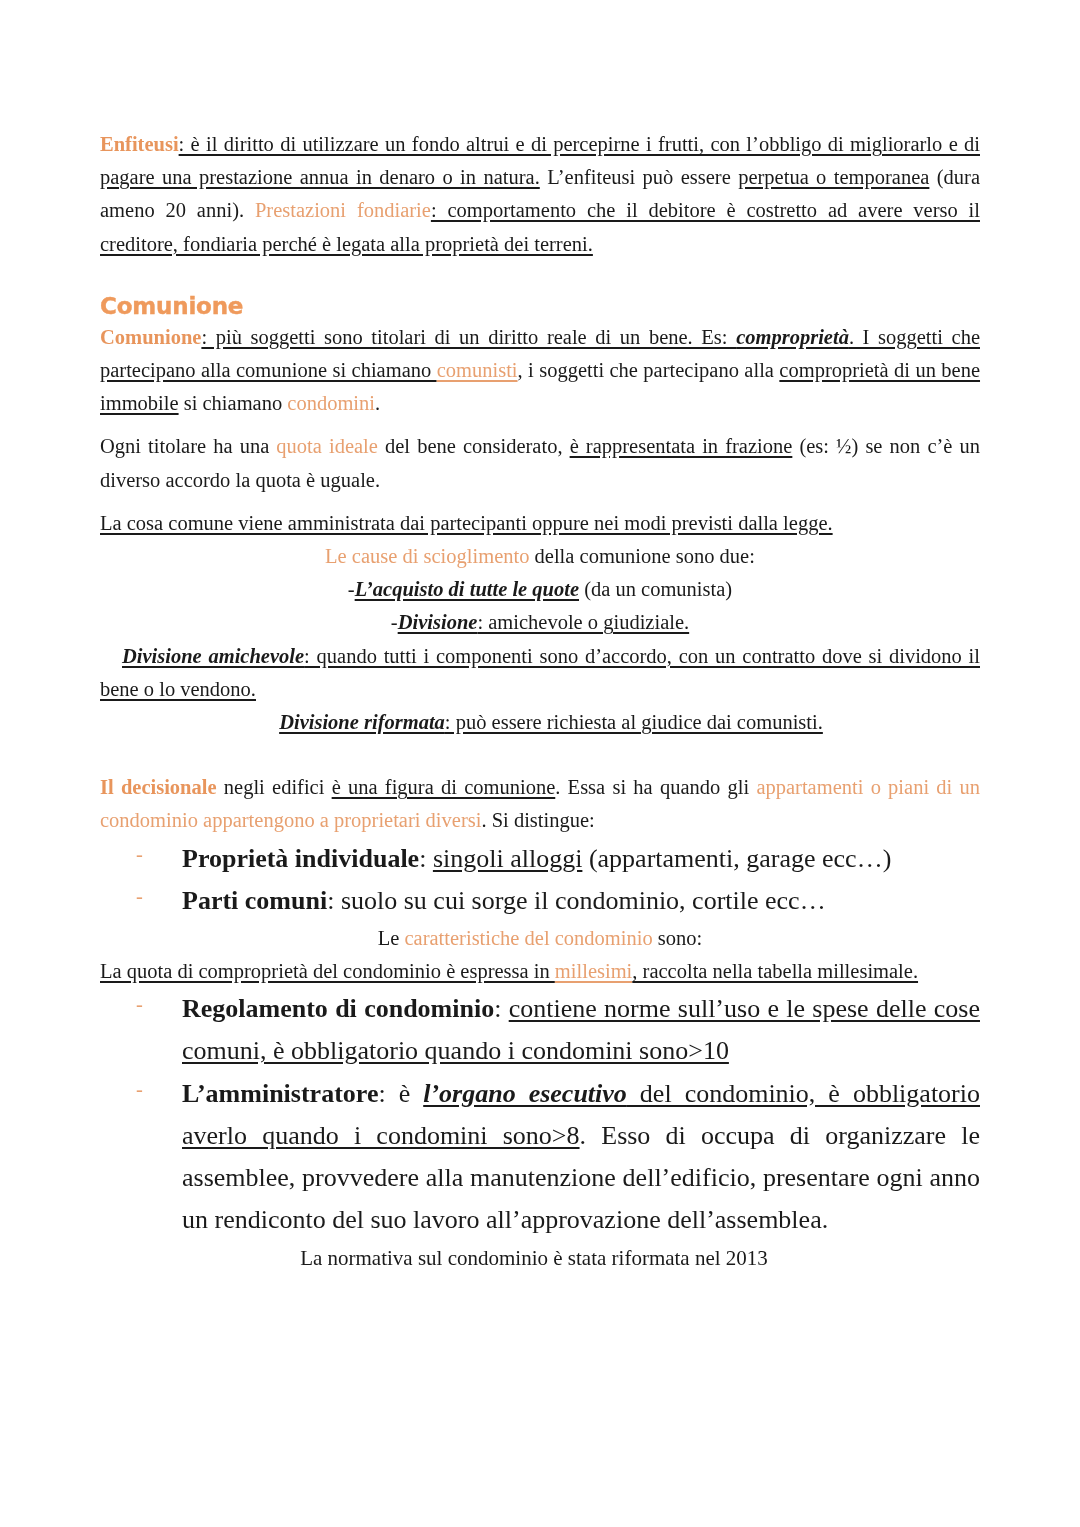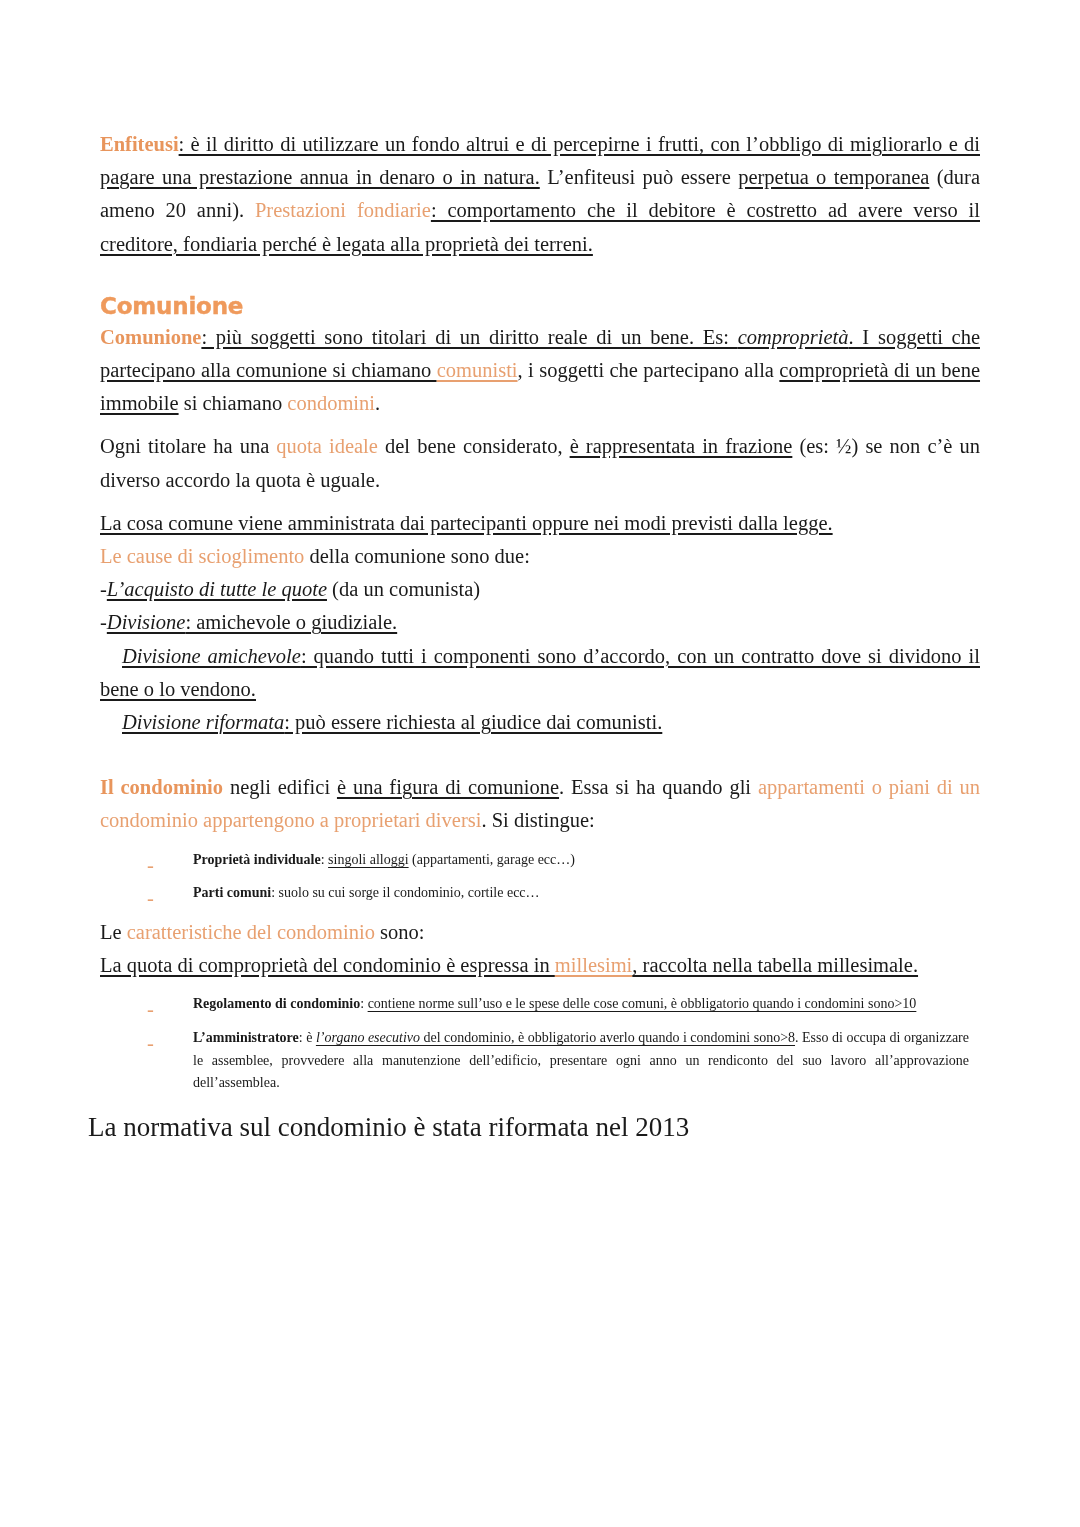"comproprietà" .it { font-weight: none -> bold }
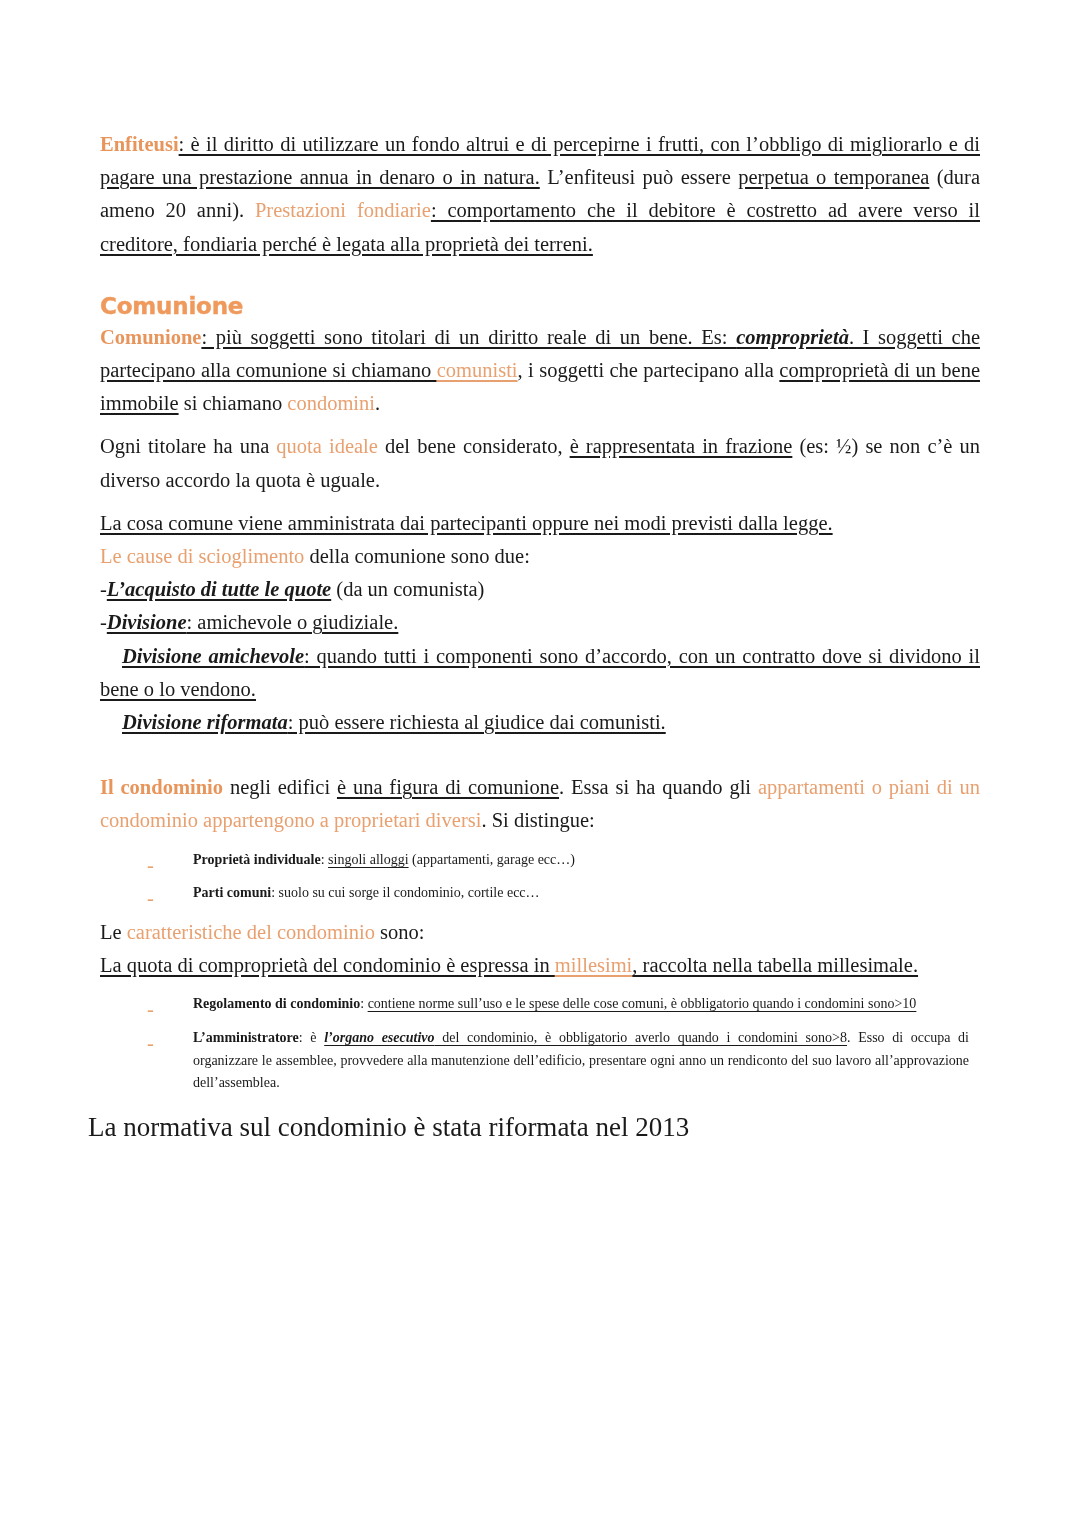"Le cause di scioglimento della" .para.nj { text-align: left -> center }
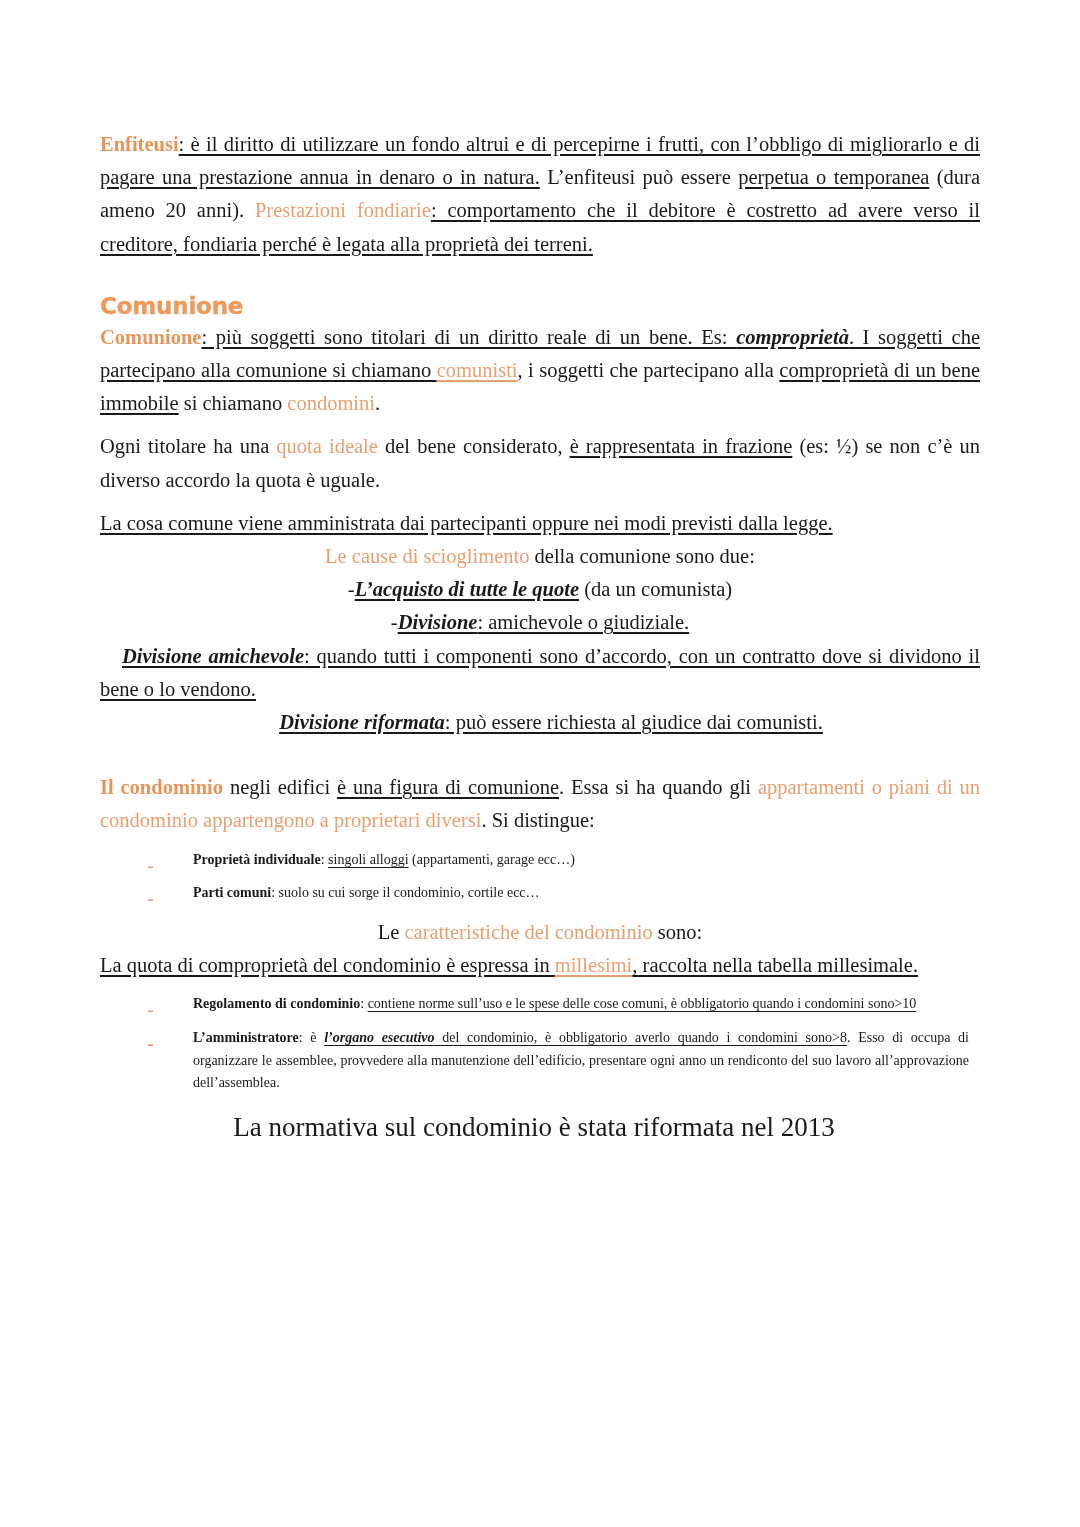"Il condominio" span.orange-strong { text: condominio -> decisionale }
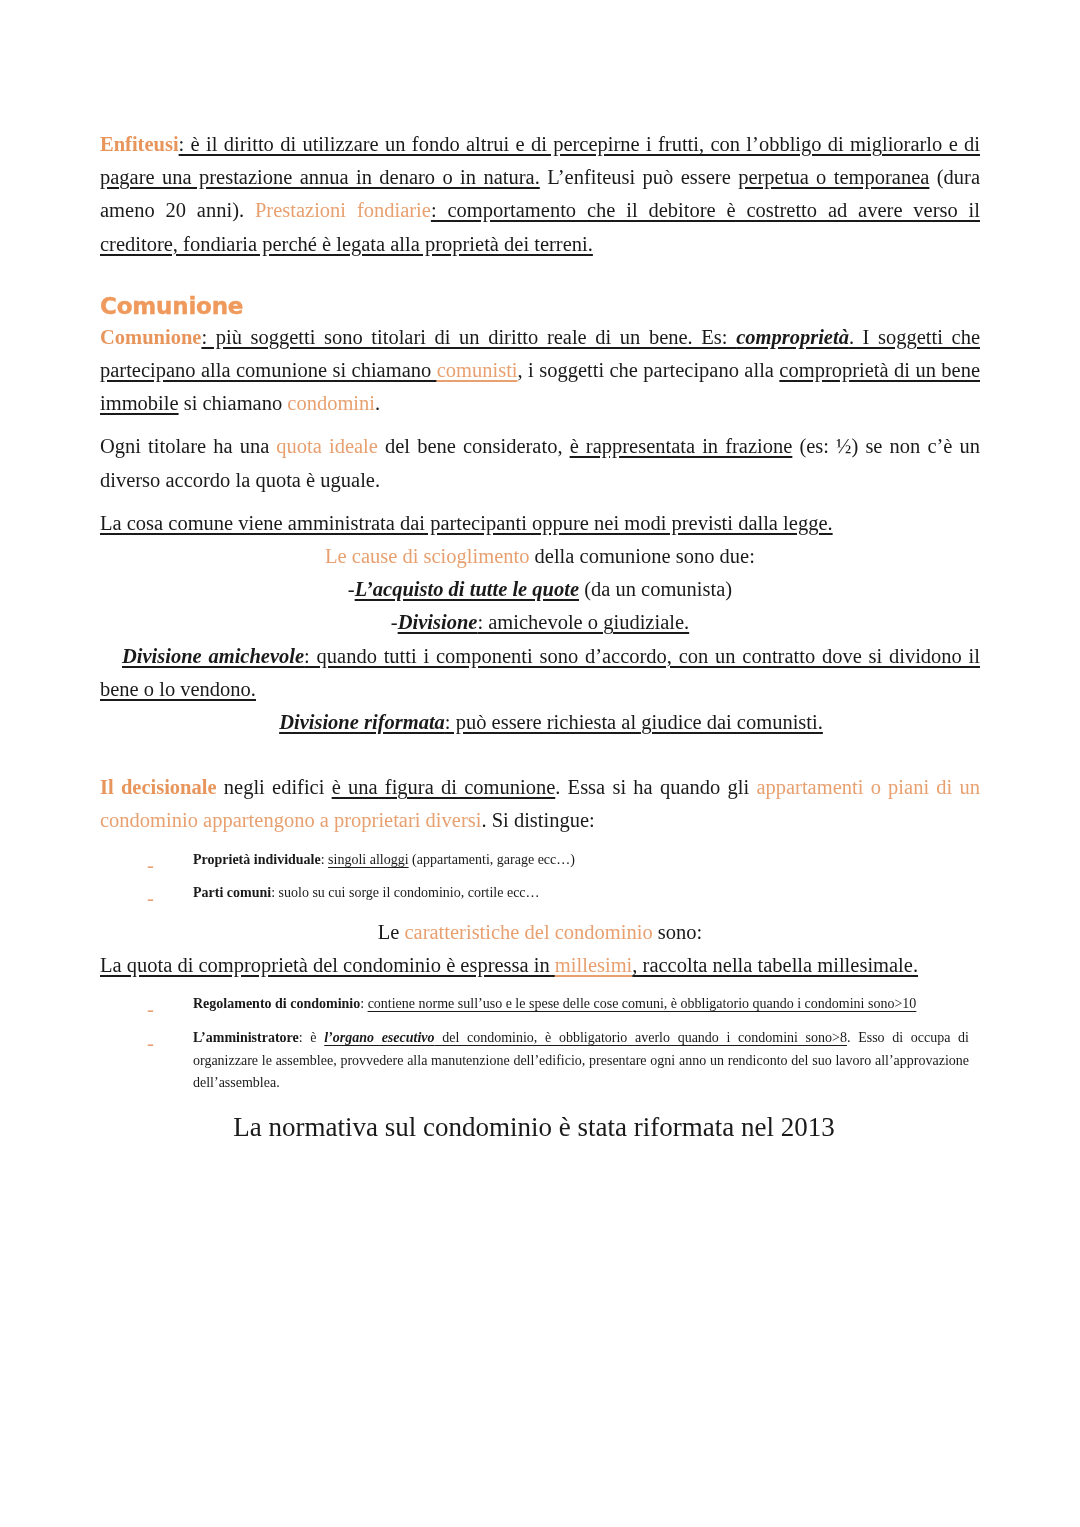"Proprietà individuale: singoli alloggi" ul.dash-list > li { font-size: 14px -> 26px; margin: 11px -> 0 }
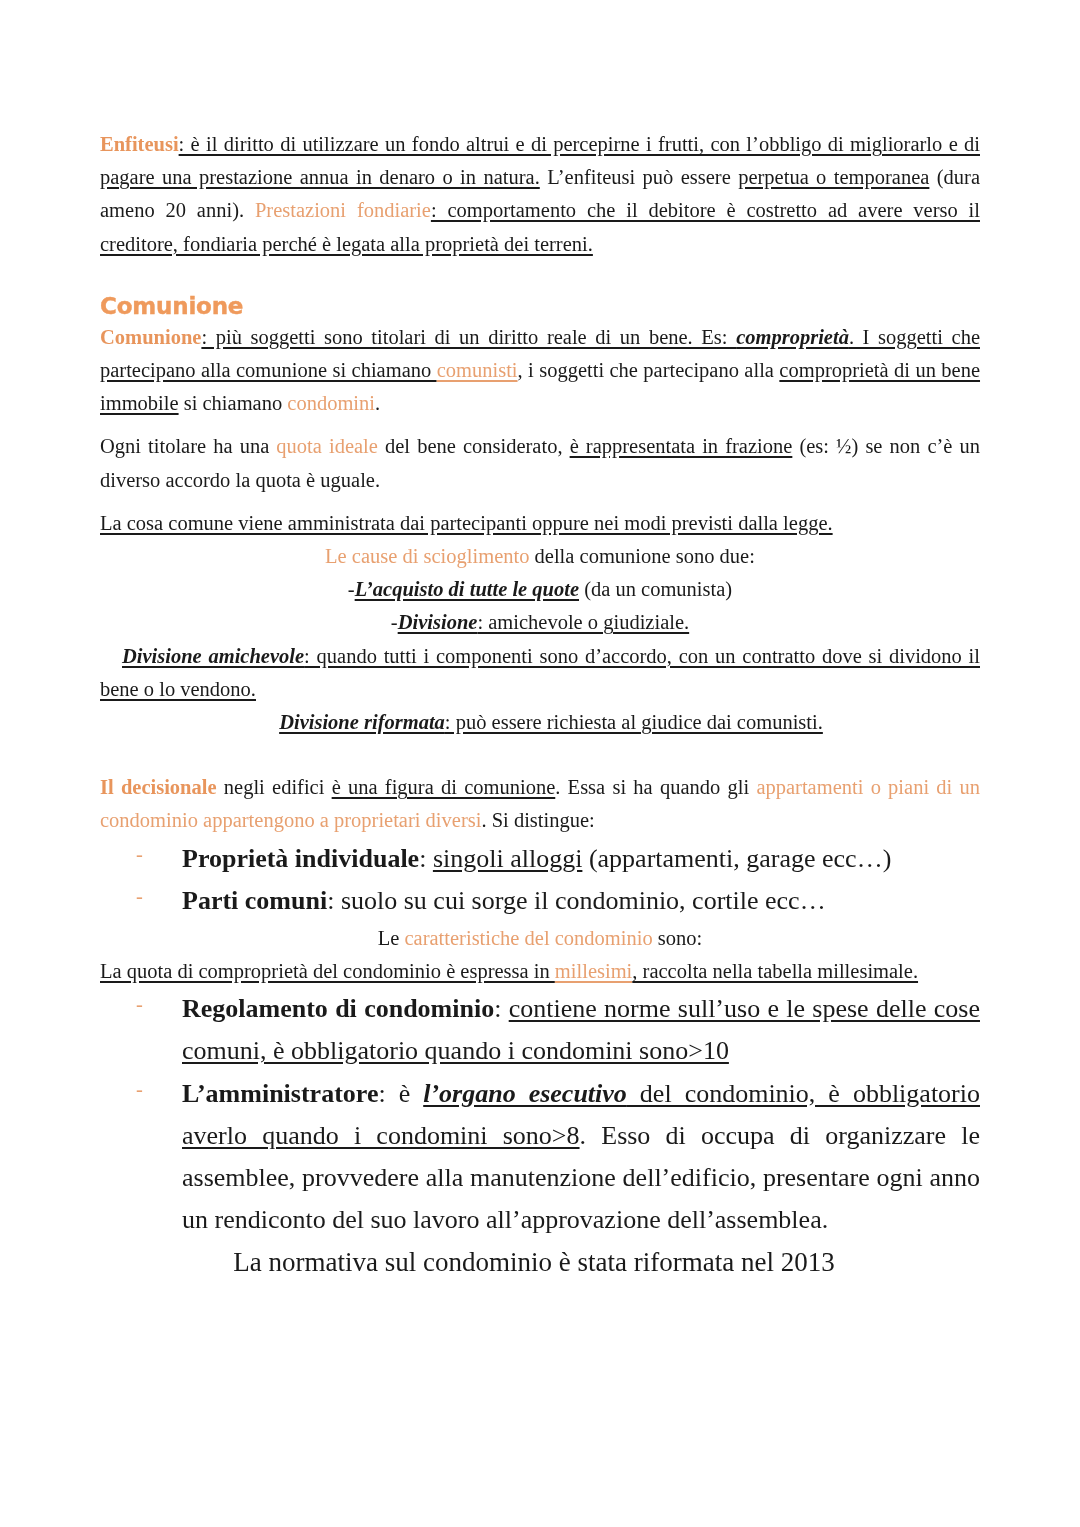"La normativa sul condominio è" .last-line { font-size: 27px -> 21px }
